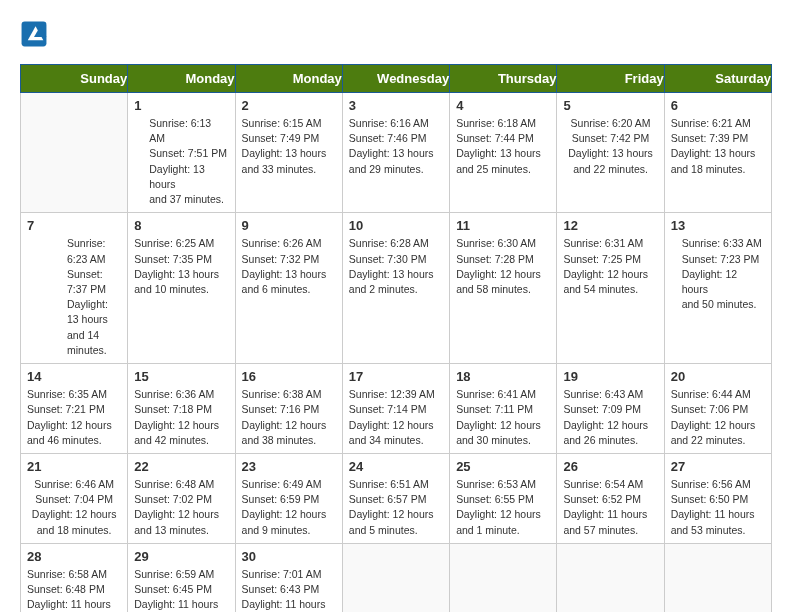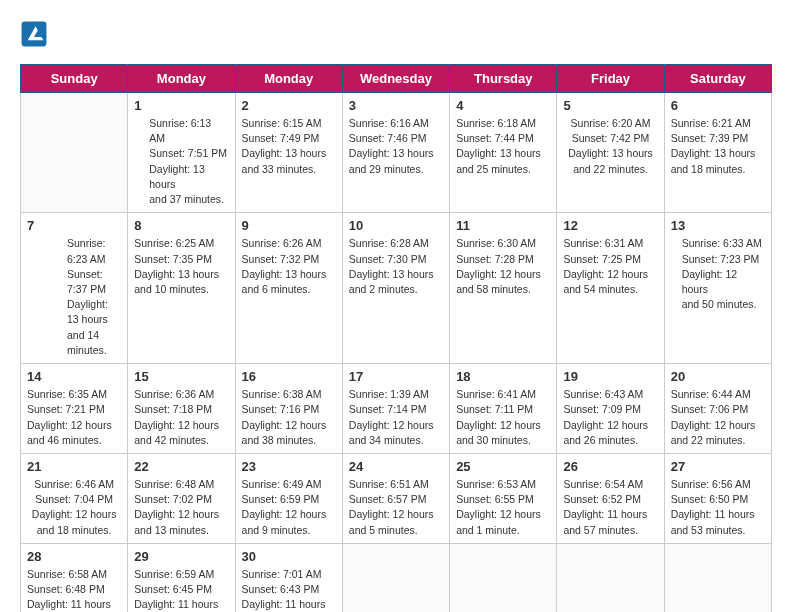"Sunday" .calendar th { background: #be185d -> #4d7c0f; padding: 6px 12px -> 6px 0; text-align: center -> right }
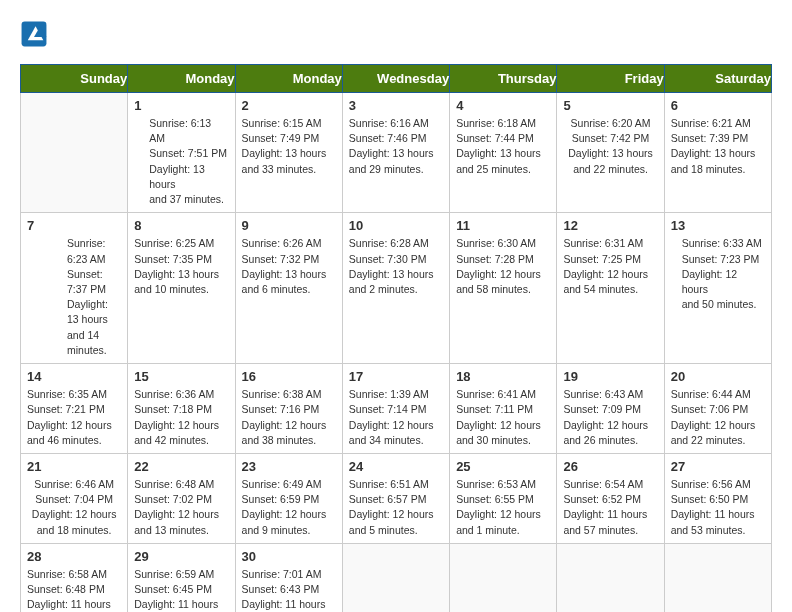"Sunrise: 1:39 AM" div.day-info { text: 1:39 -> 12:39 }
